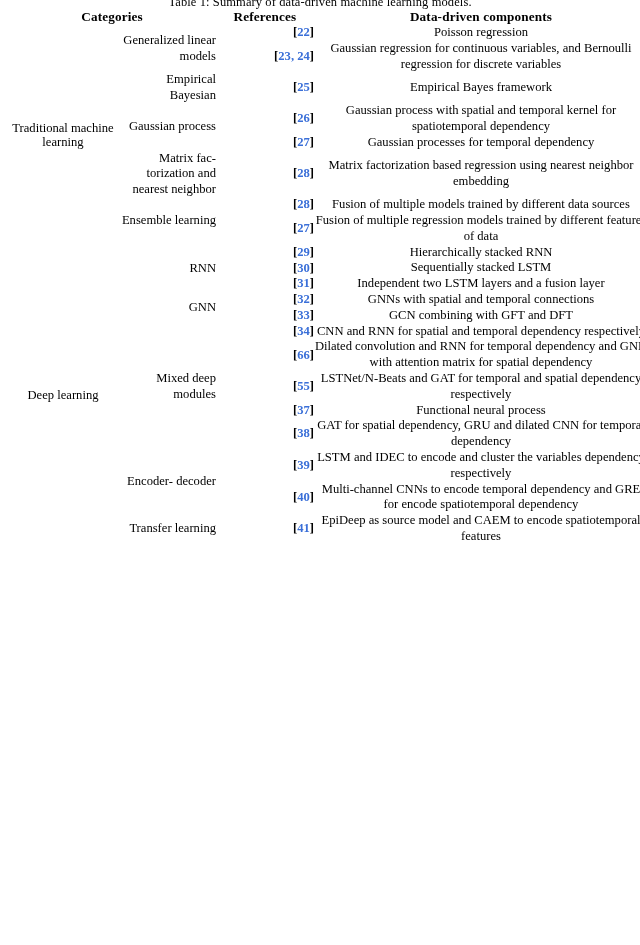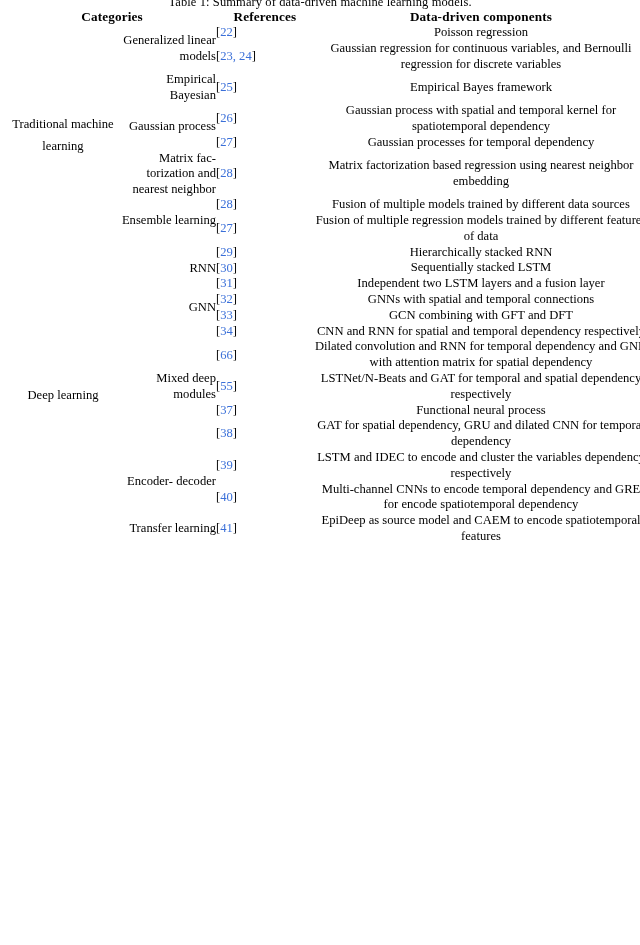"[22]" td.ref { font-weight: none -> bold; text-align: left -> right }
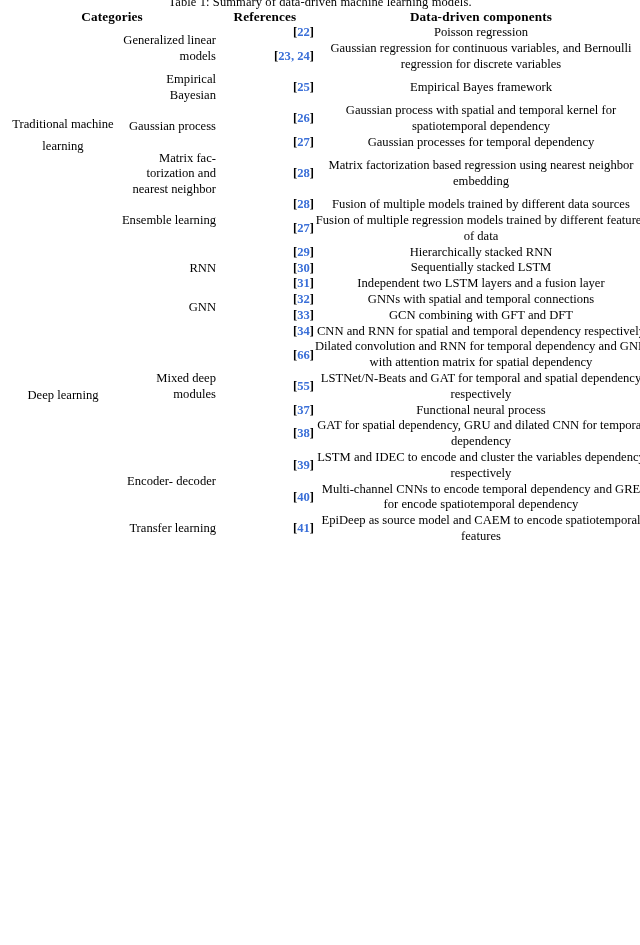"Traditional machine learning" td.cat { line-height: 22px -> 14px }
